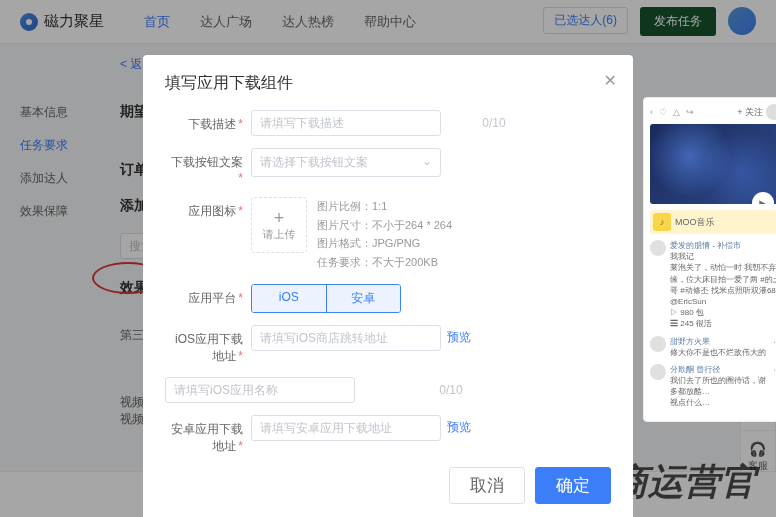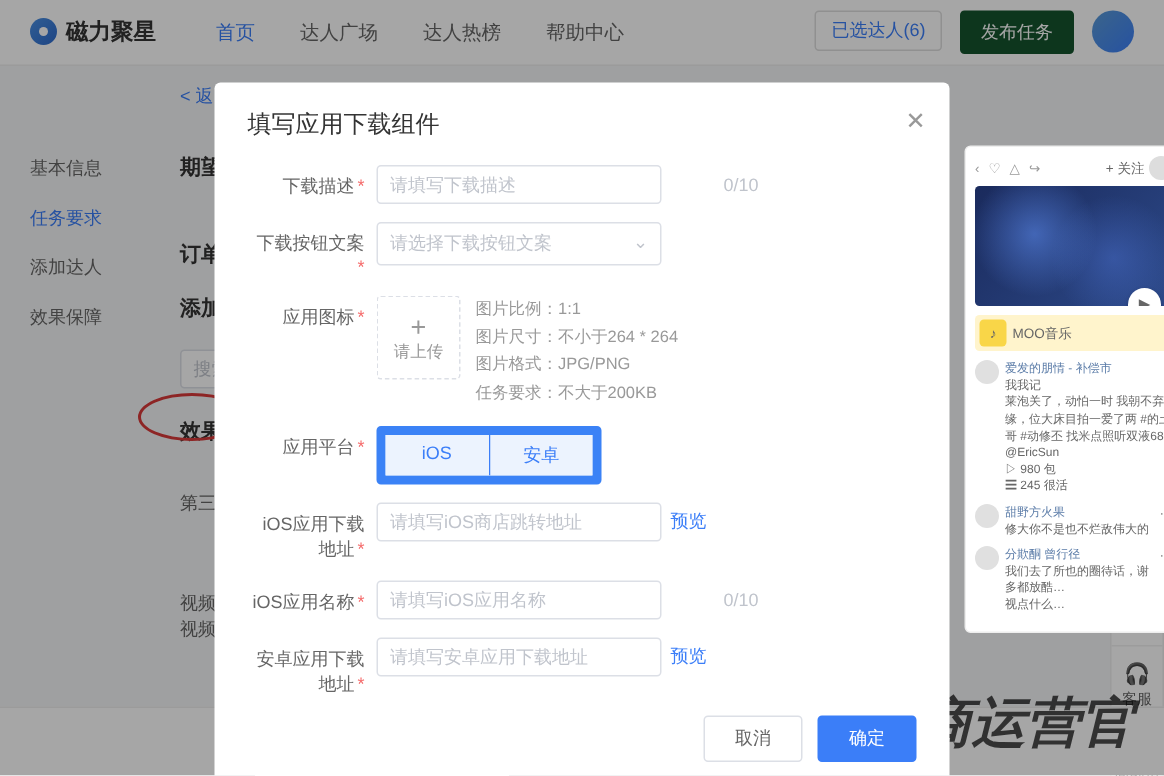"磁力聚星" .logo { align-items: flex-start -> flex-end; font-weight: 700 -> 400 }
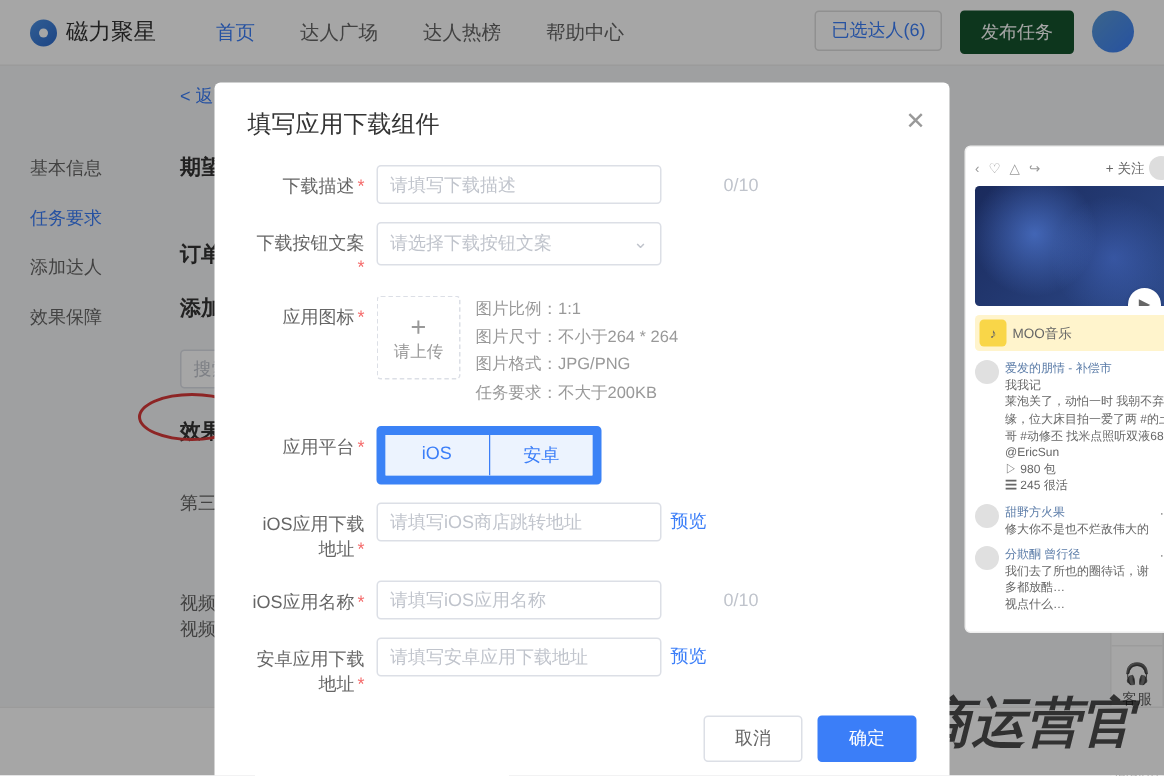"iOS" .platform-group { border: 6px solid #3b82f6 -> 1px solid #3b82f6 }
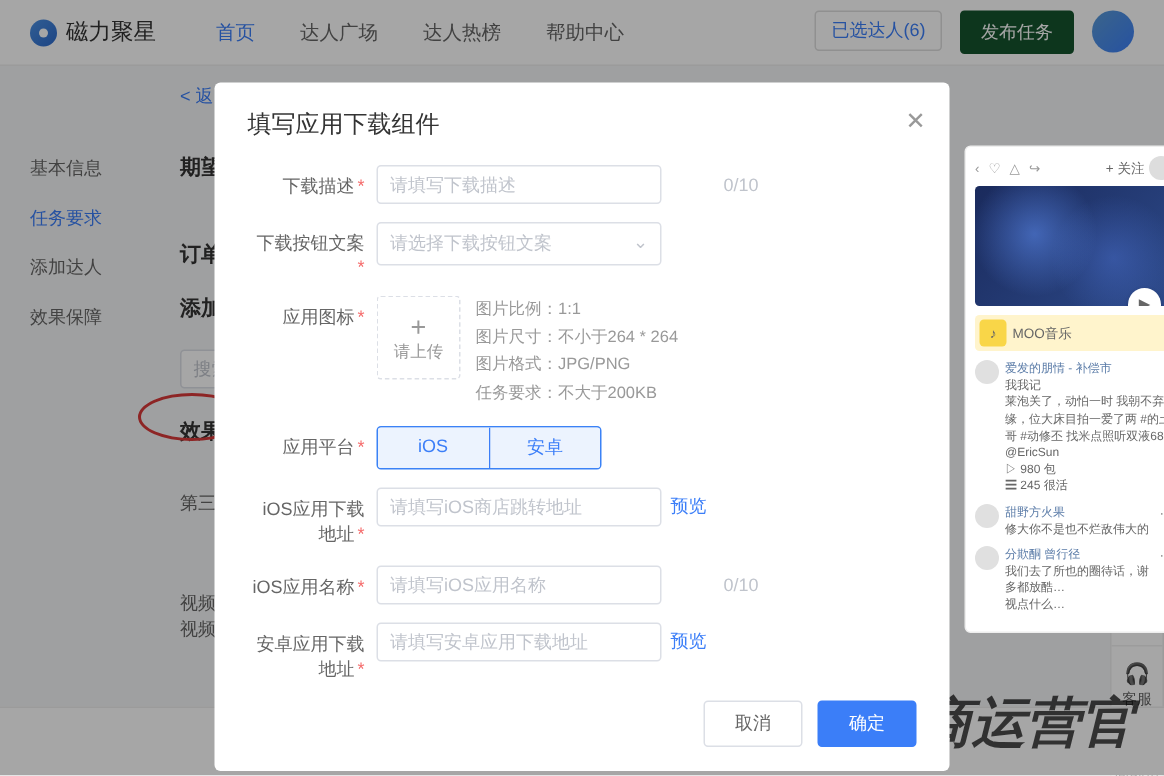"iOS应用名称" div.form-label { html: <div>iOS应用名称</div> -> none }
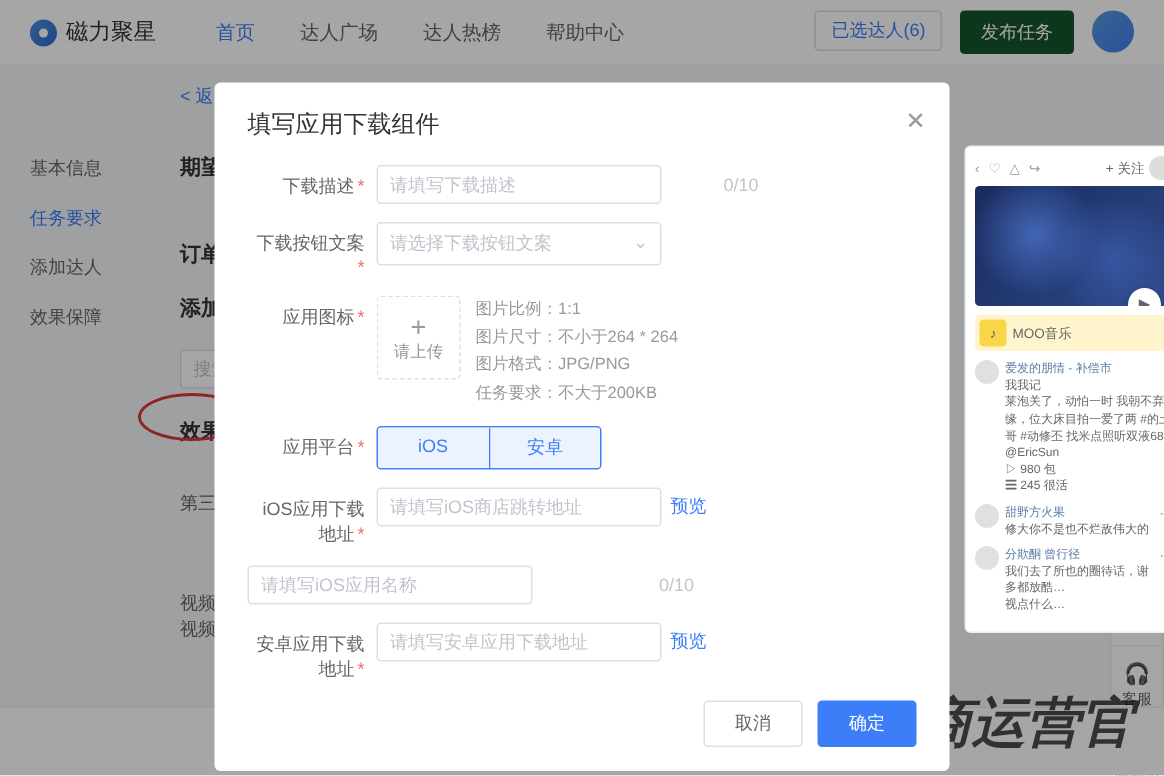"取消" .btn { font-size: 12px -> 17px }
